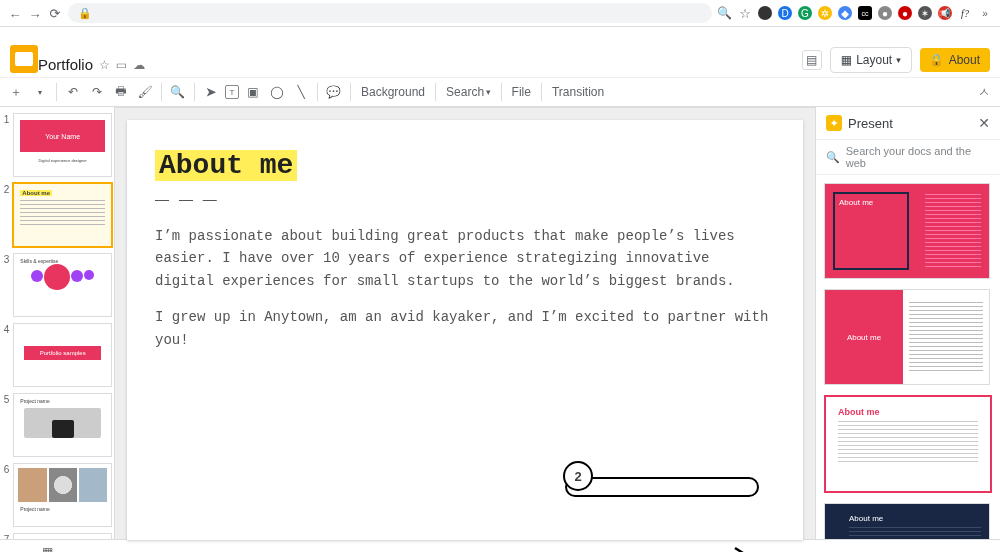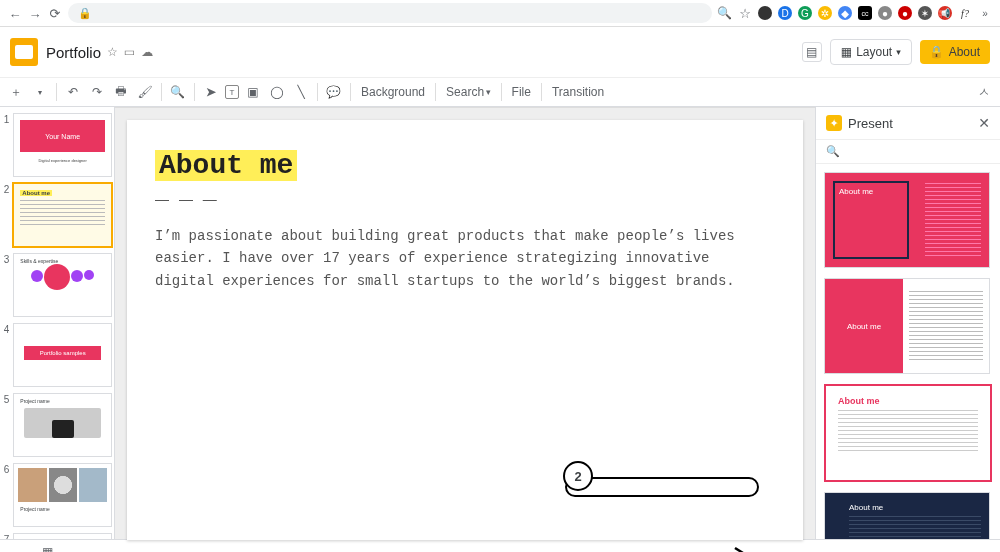"Portfolio" .app-header { align-items: center -> flex-end; gap: 8px -> none }
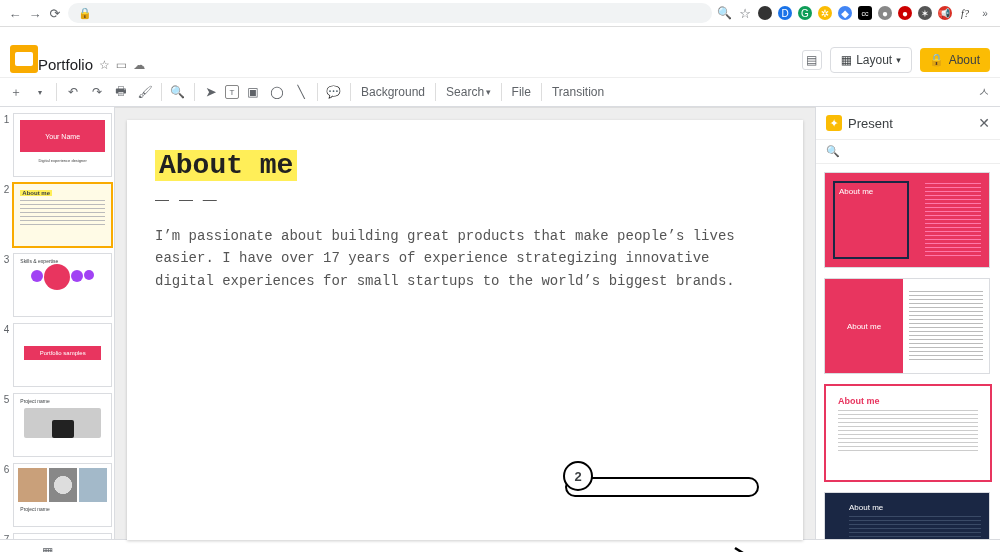"Search your docs and the" span { html: none -> <span>Search your docs and the web</span> }
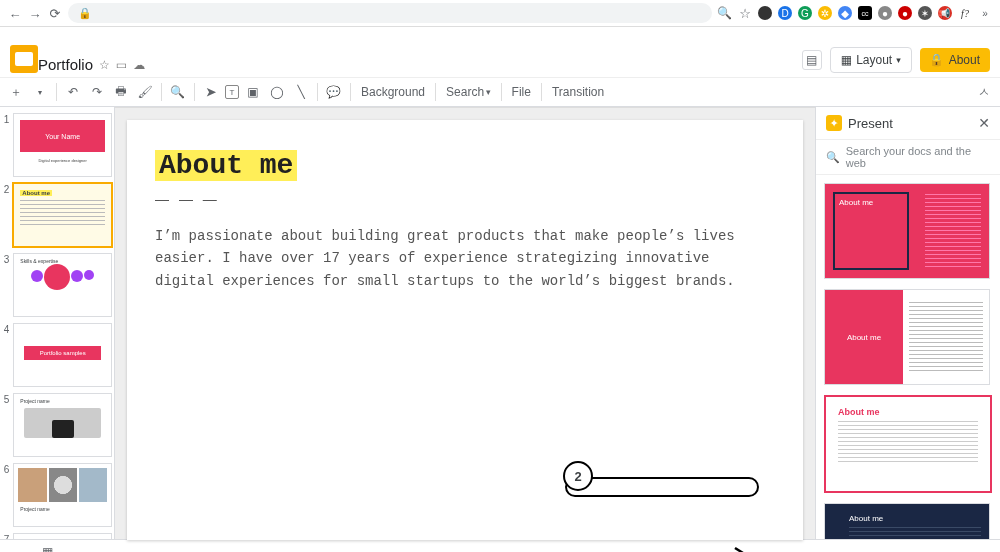"I’m passionate about building great" p { text: 17 -> 10 }
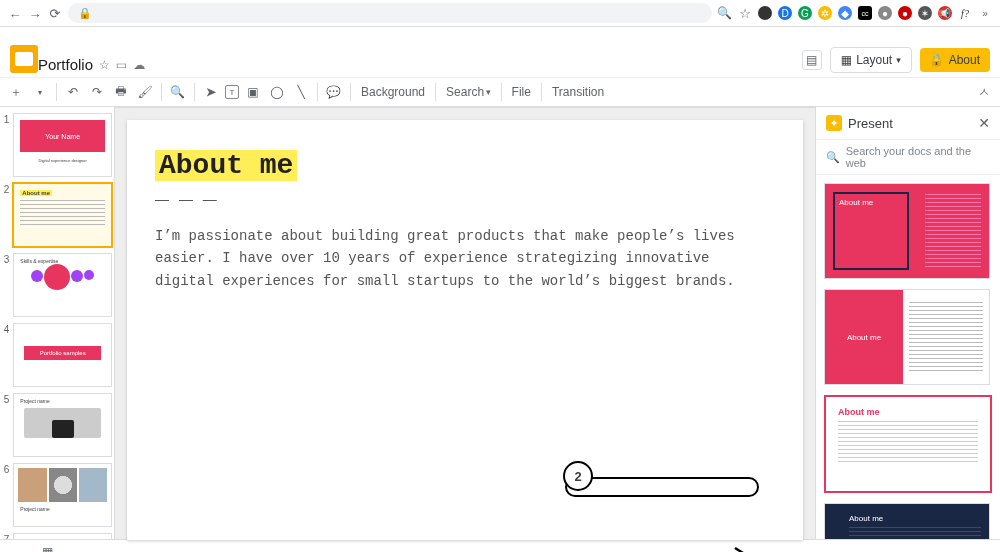"I grew up in Anytown," p { html: none -> <p>I grew up in Anytown, am an avid kayaker, and I’m excited to partner with you!</p> }
